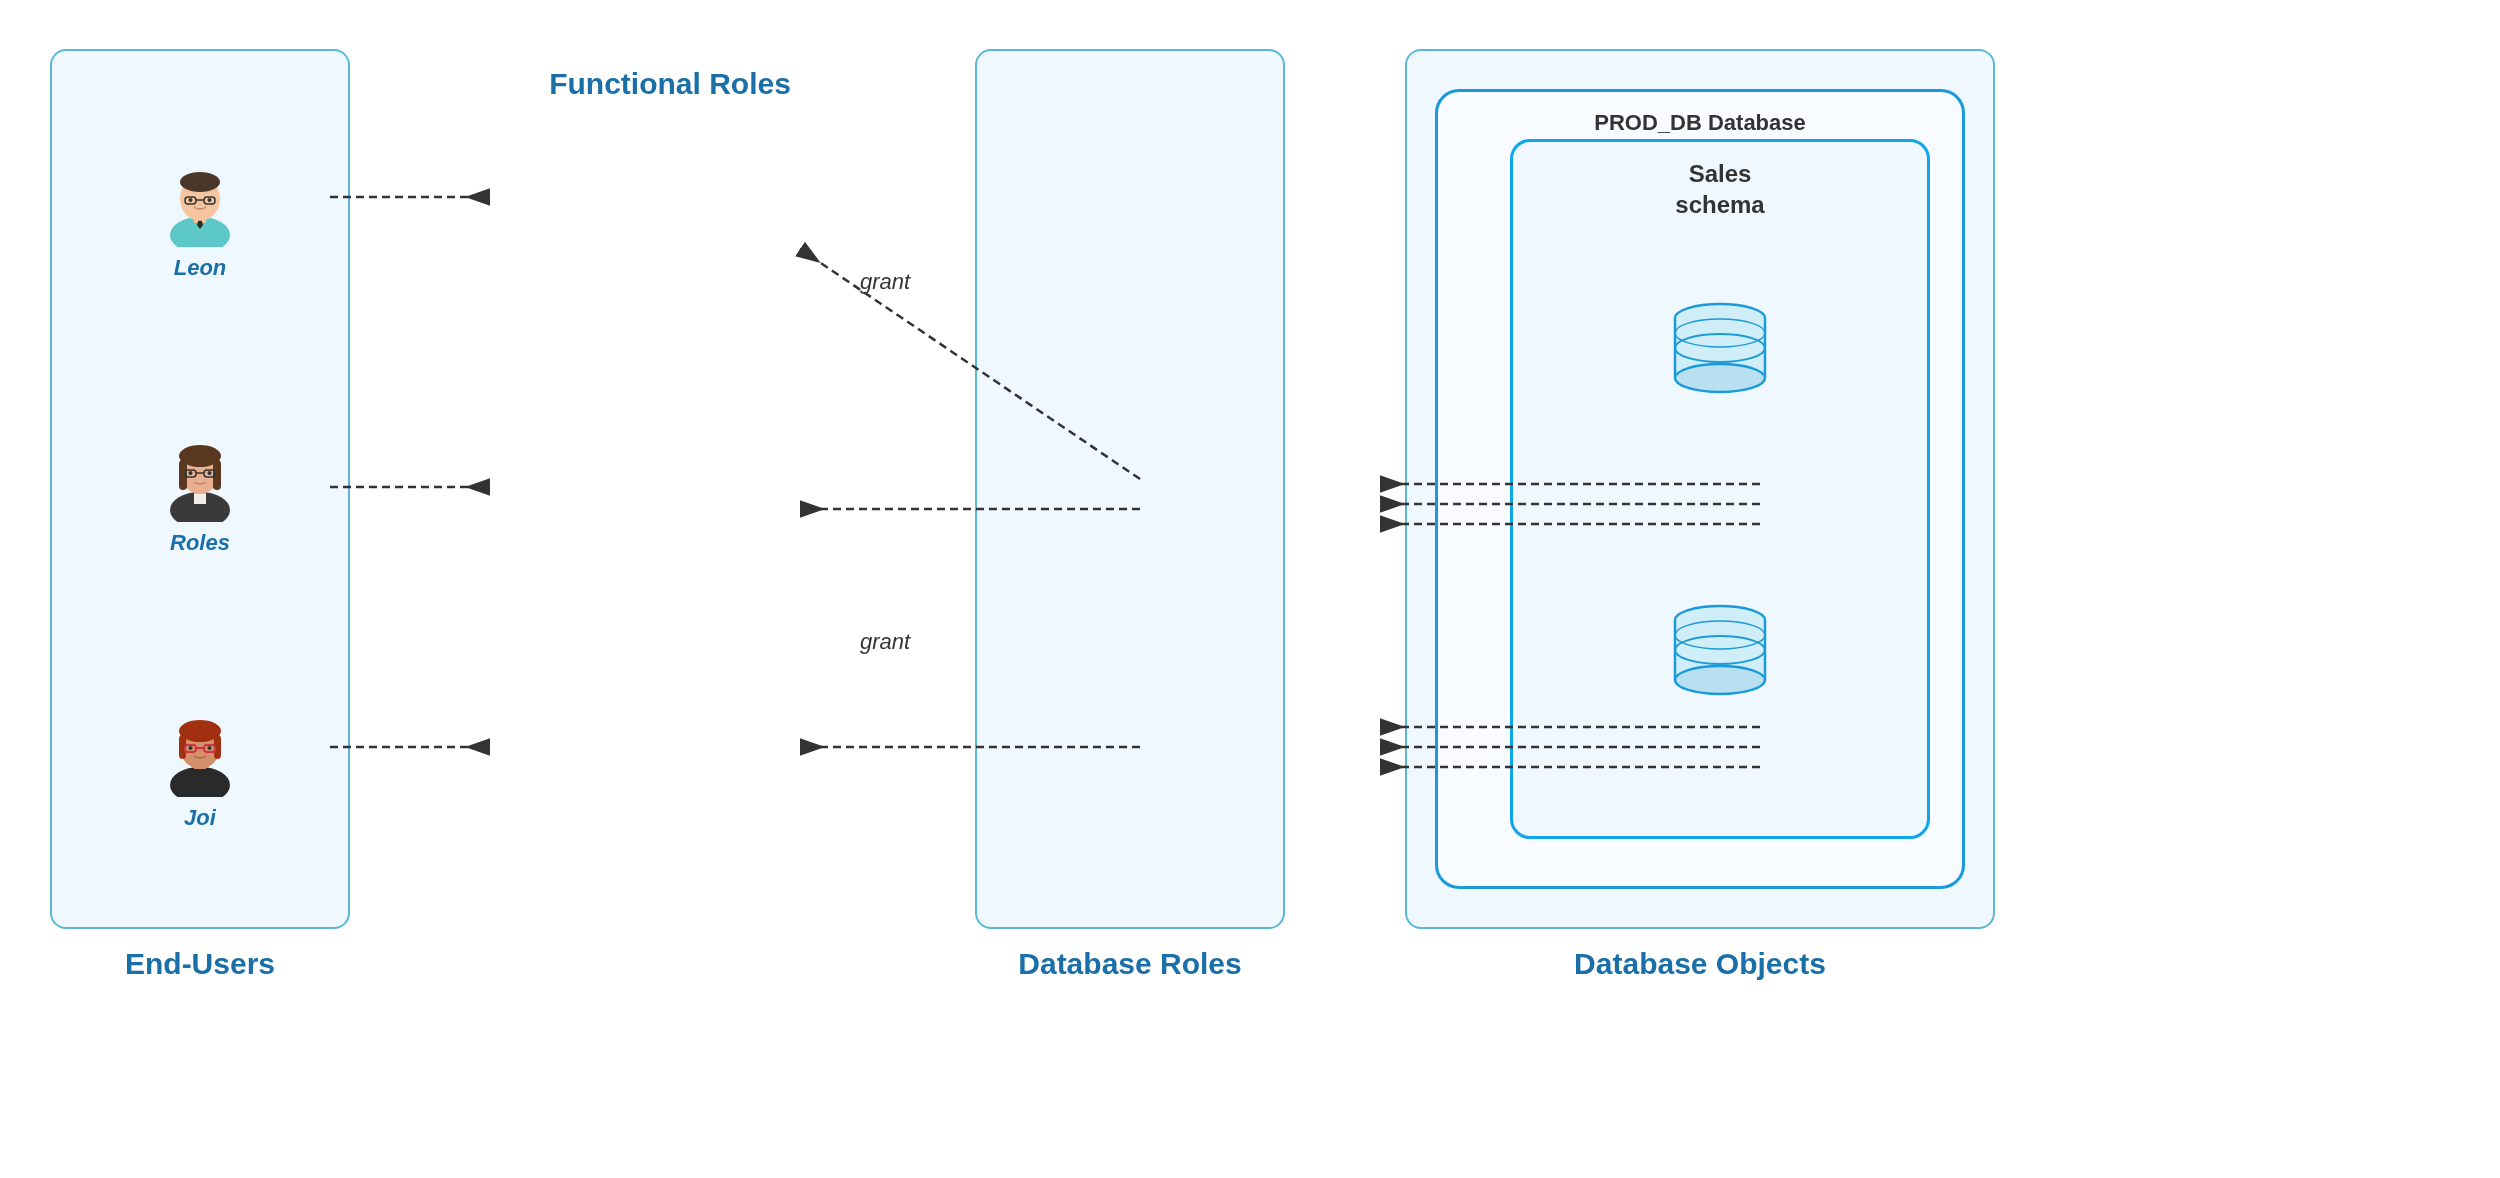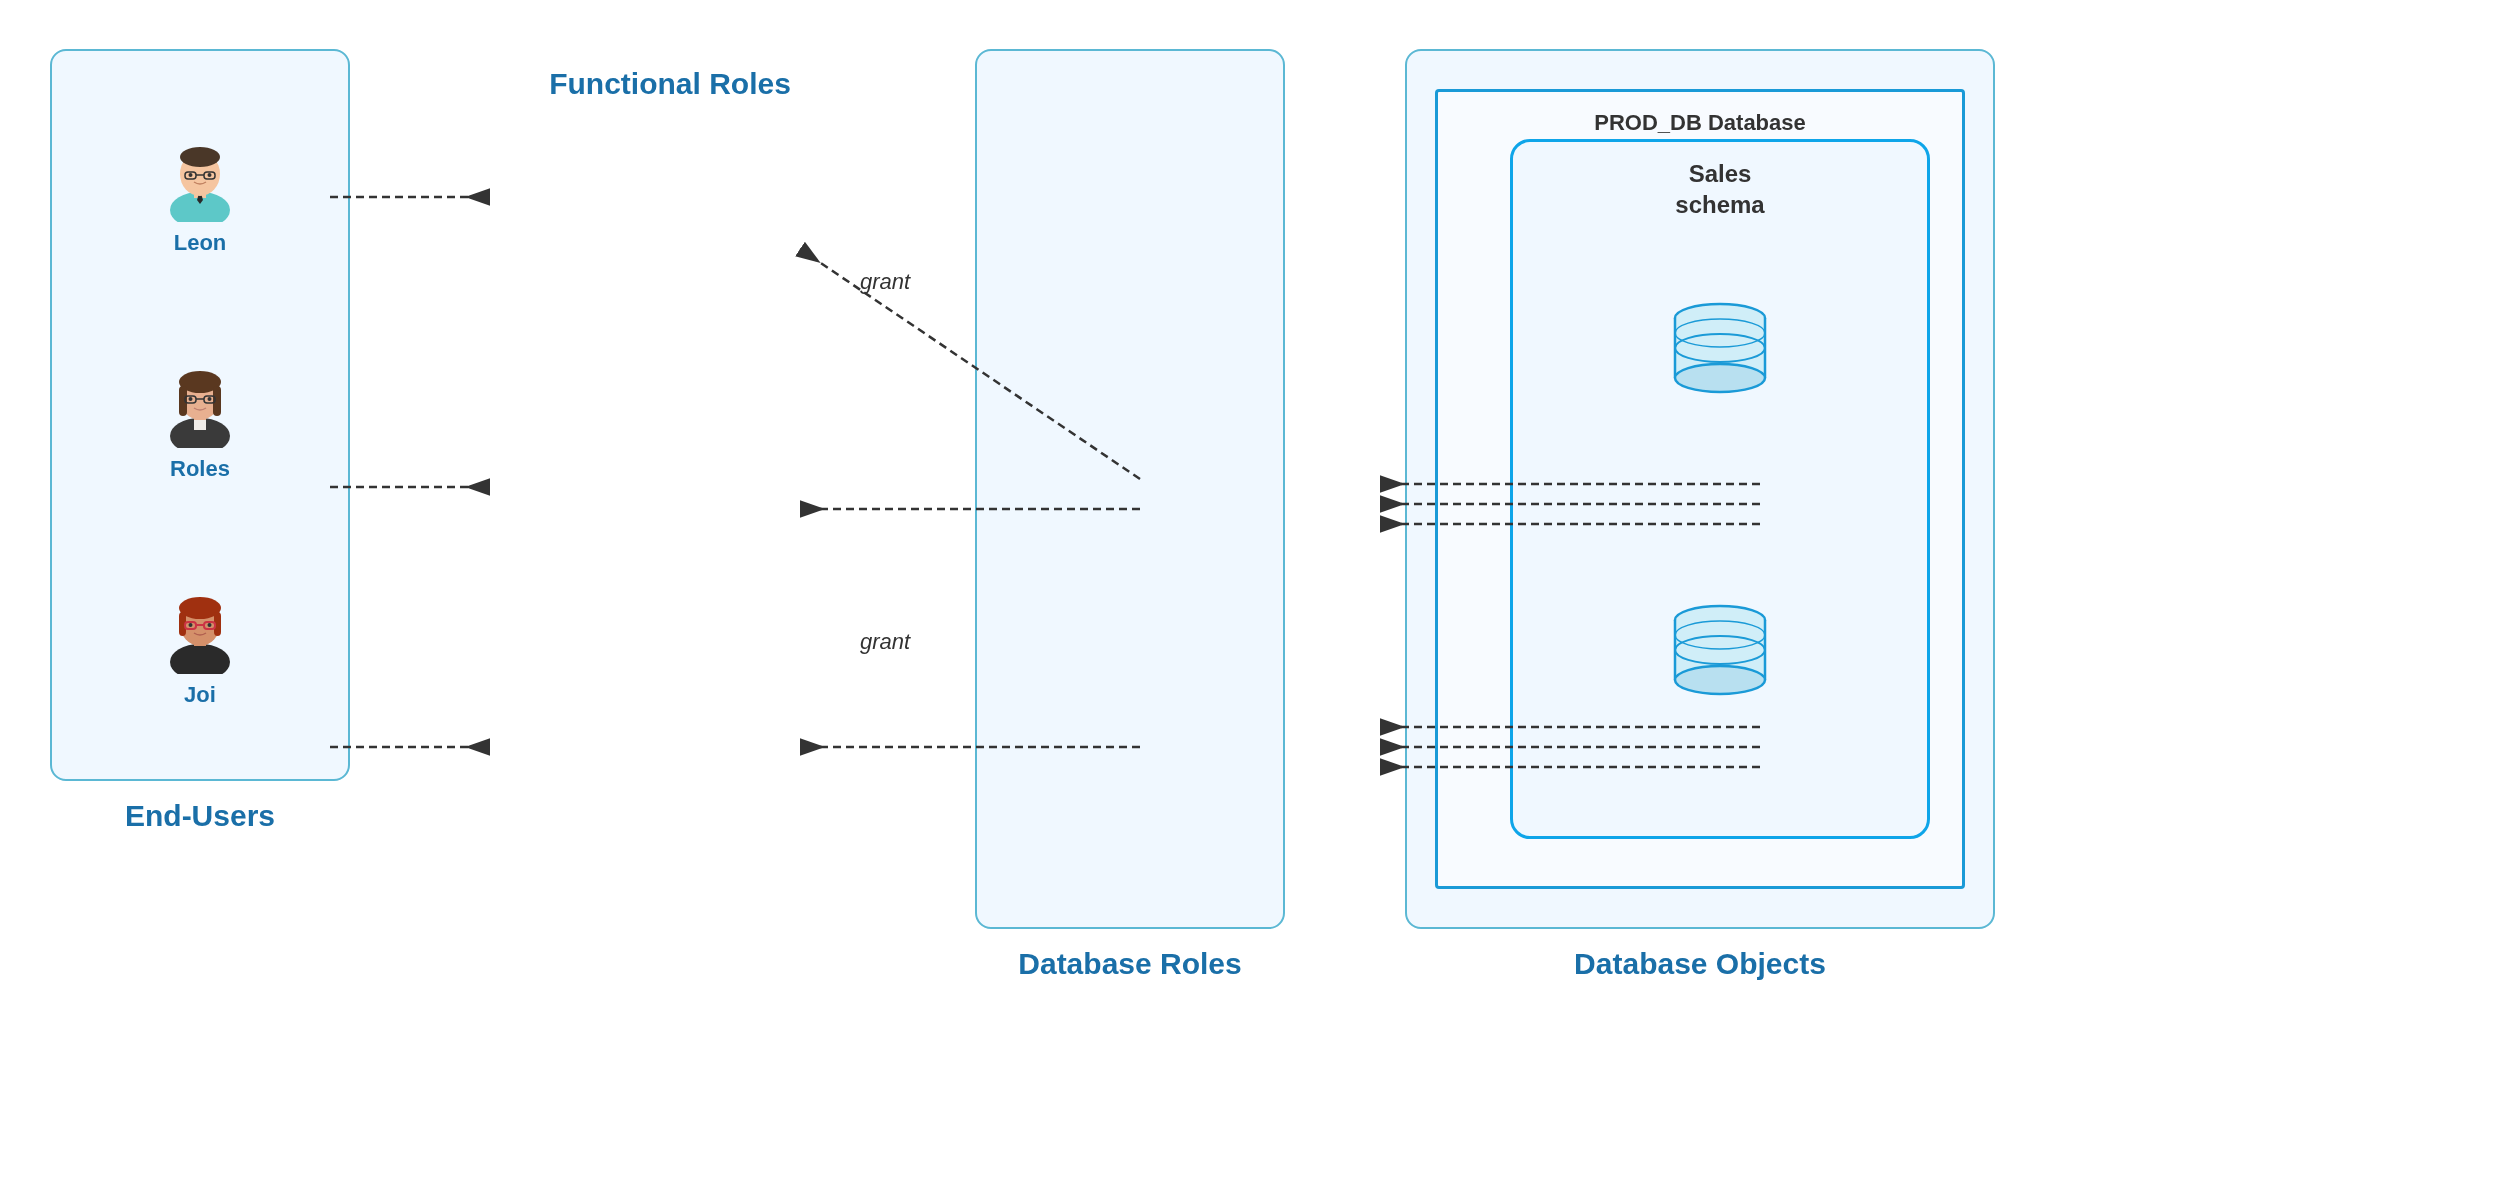"PROD_DB Database" .db-outer { border-radius: 4px -> 24px }
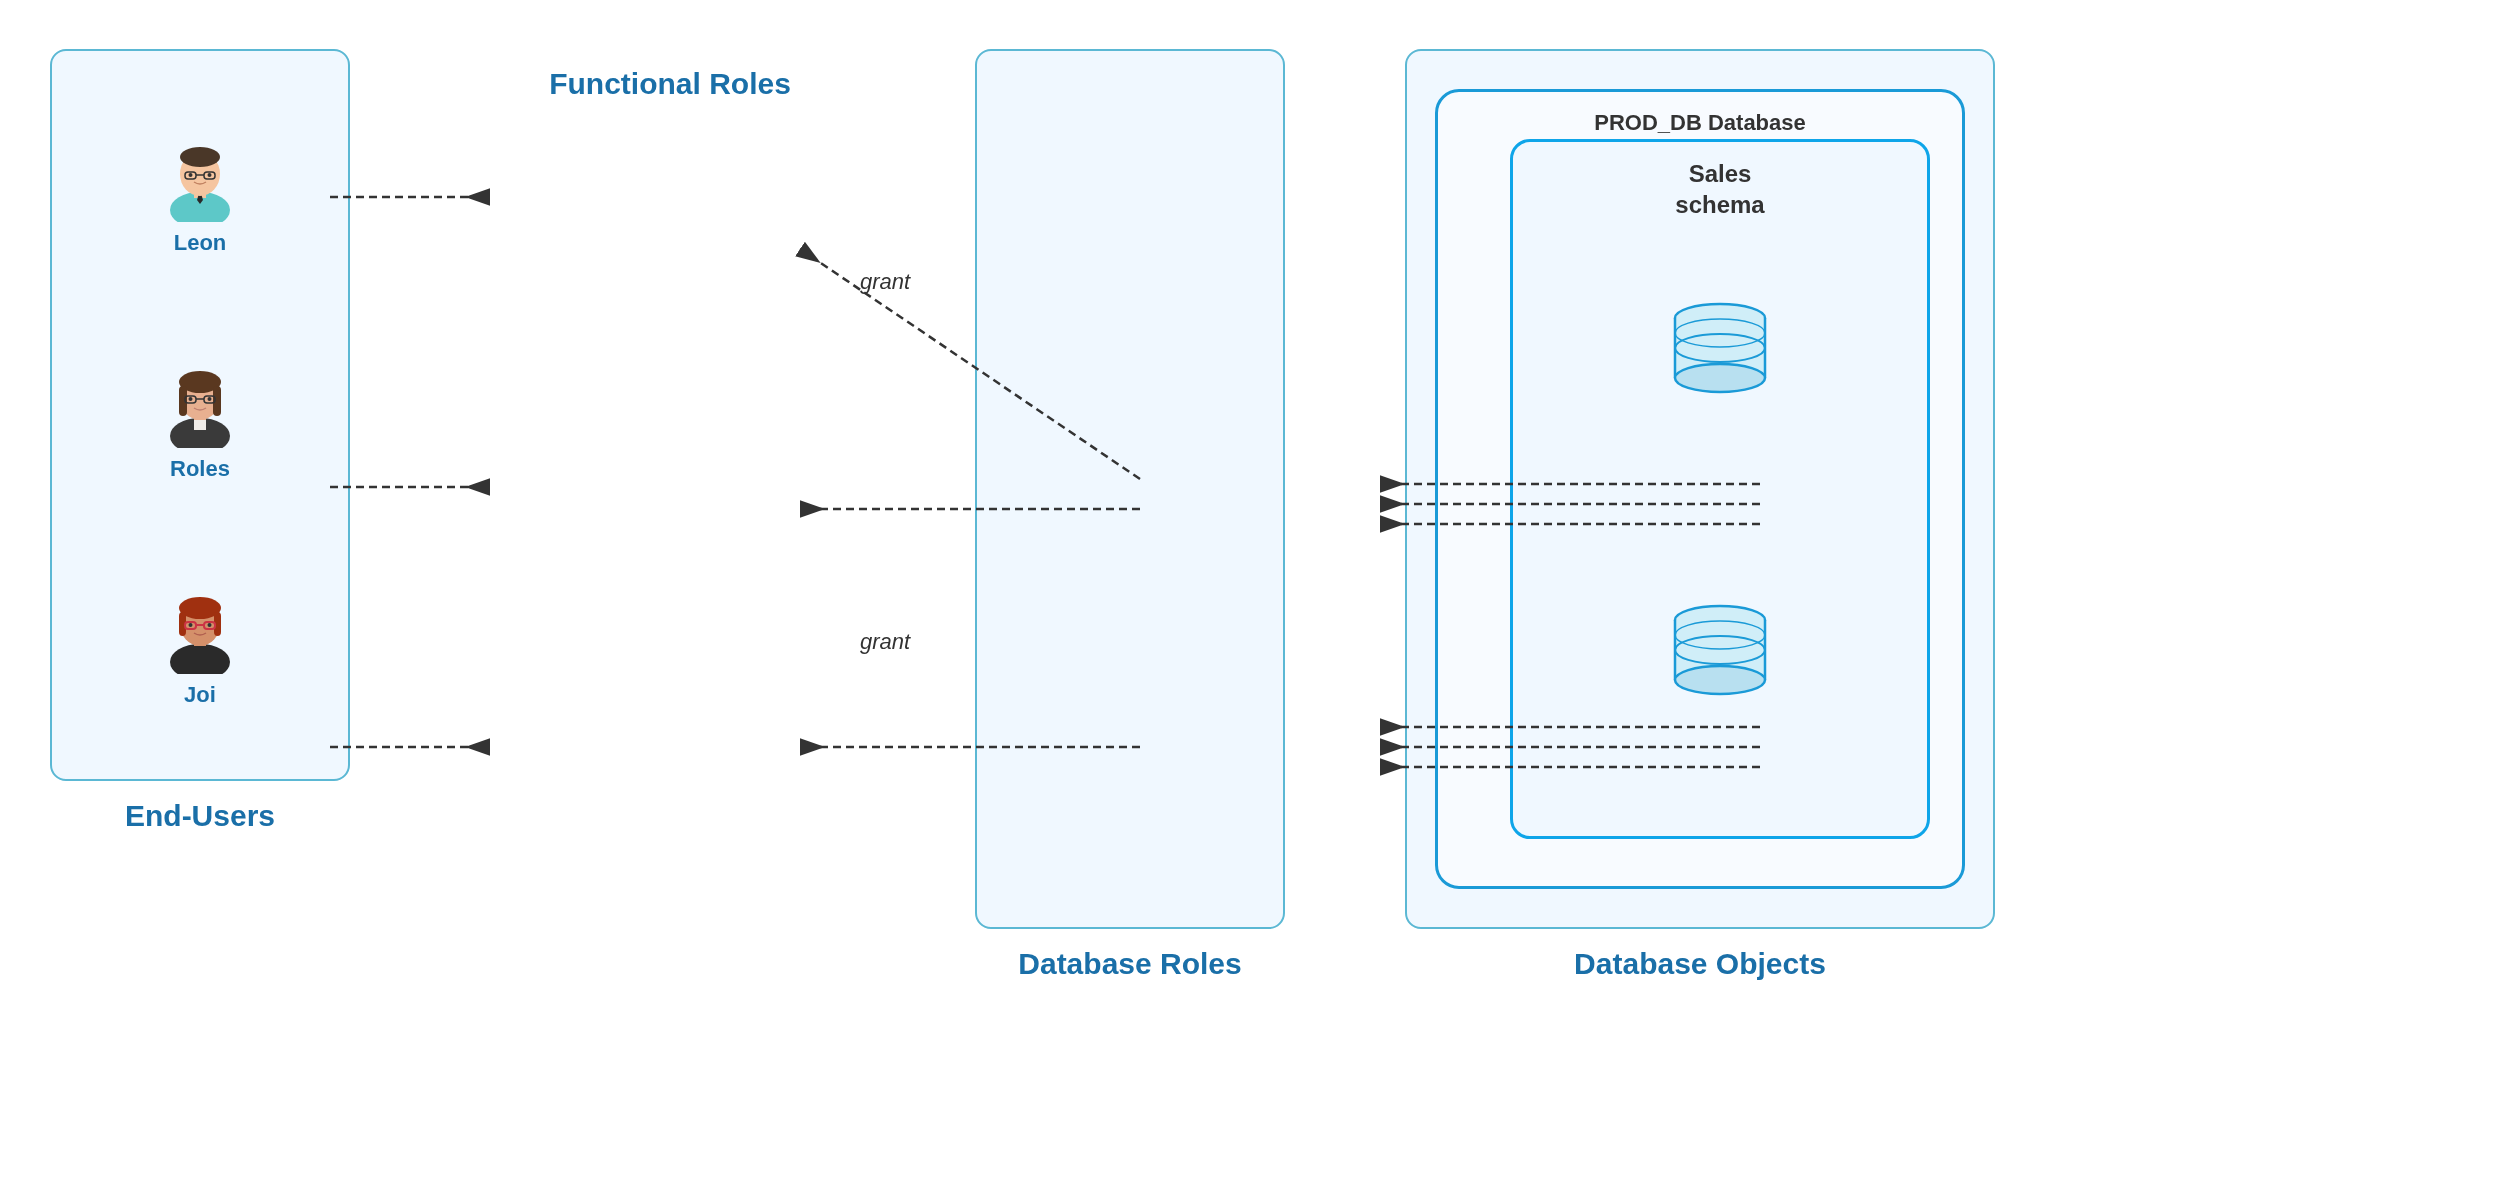"Leon" .col-end-users .column-box { font-style: none -> italic; height: 732px -> 880px }
